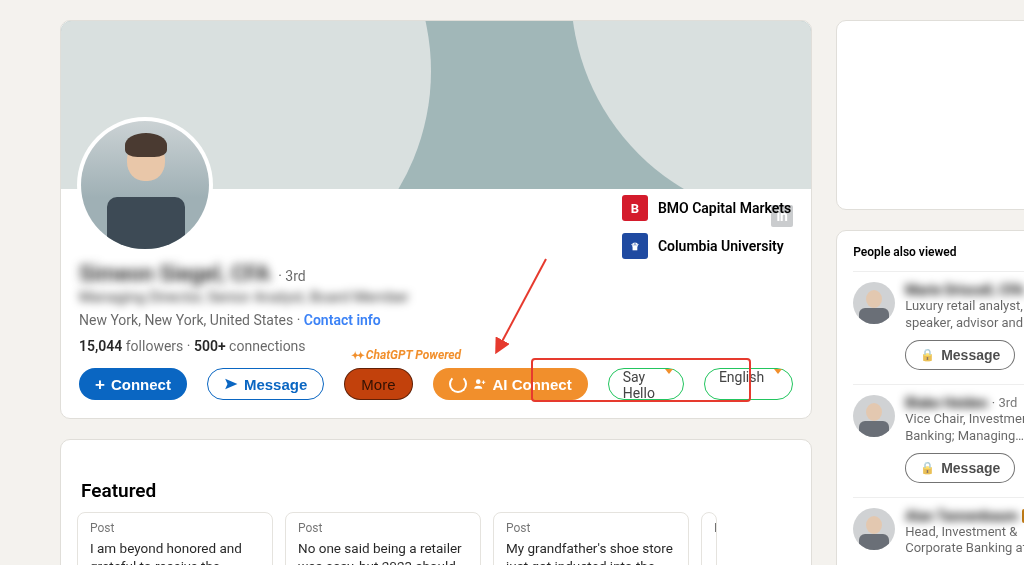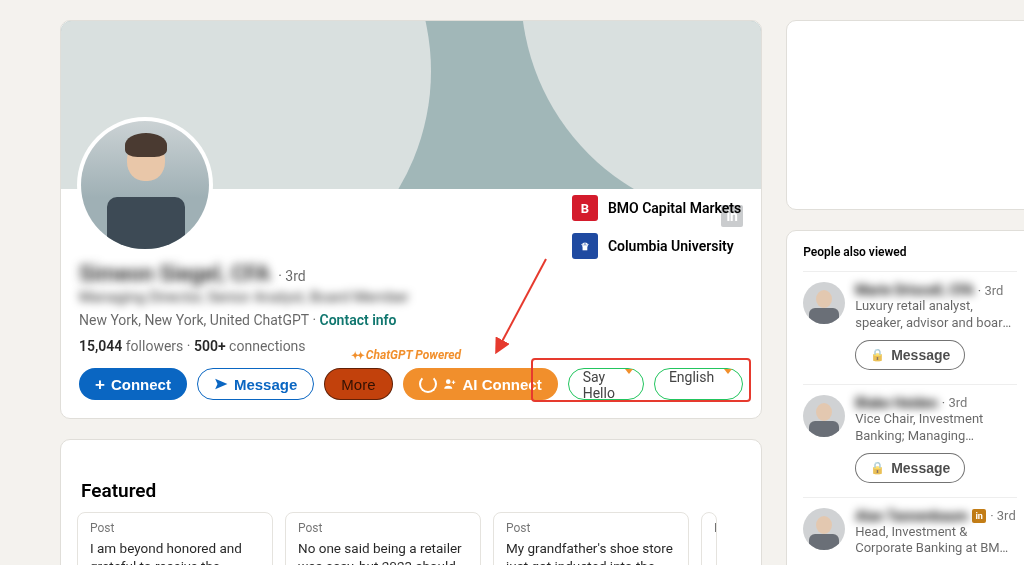"New York, New York, United" span { text: ChatGPT -> States }
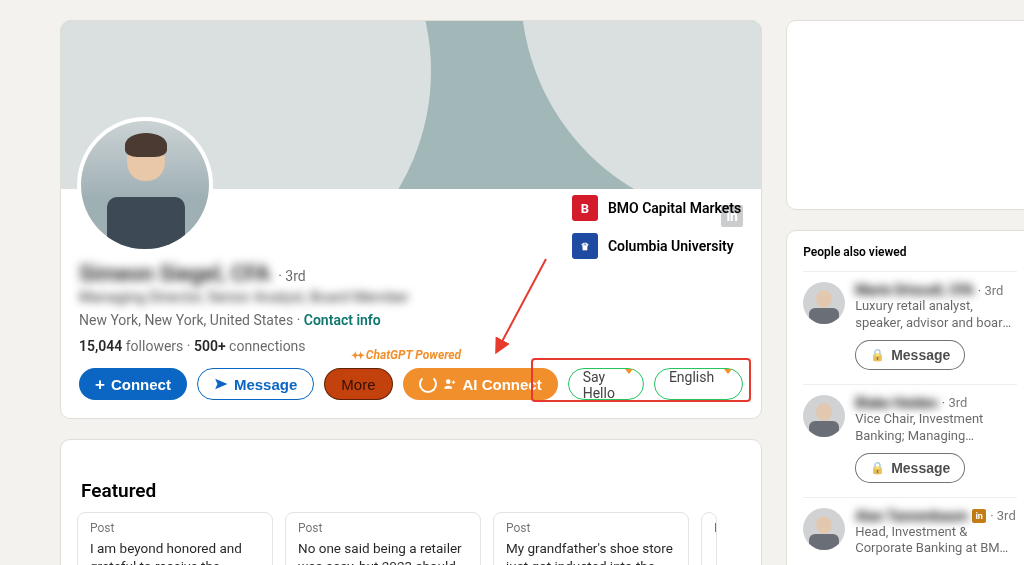"Contact info" .loc-row .contact { color: #0f766e -> #3b82f6 }
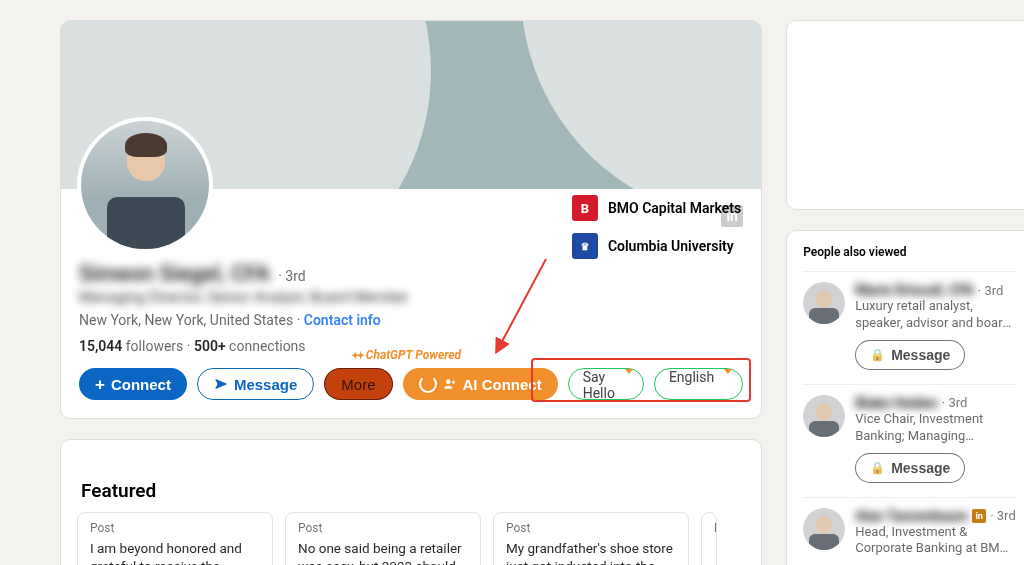"ChatGPT Powered" .actions { gap: 10px -> 20px }
